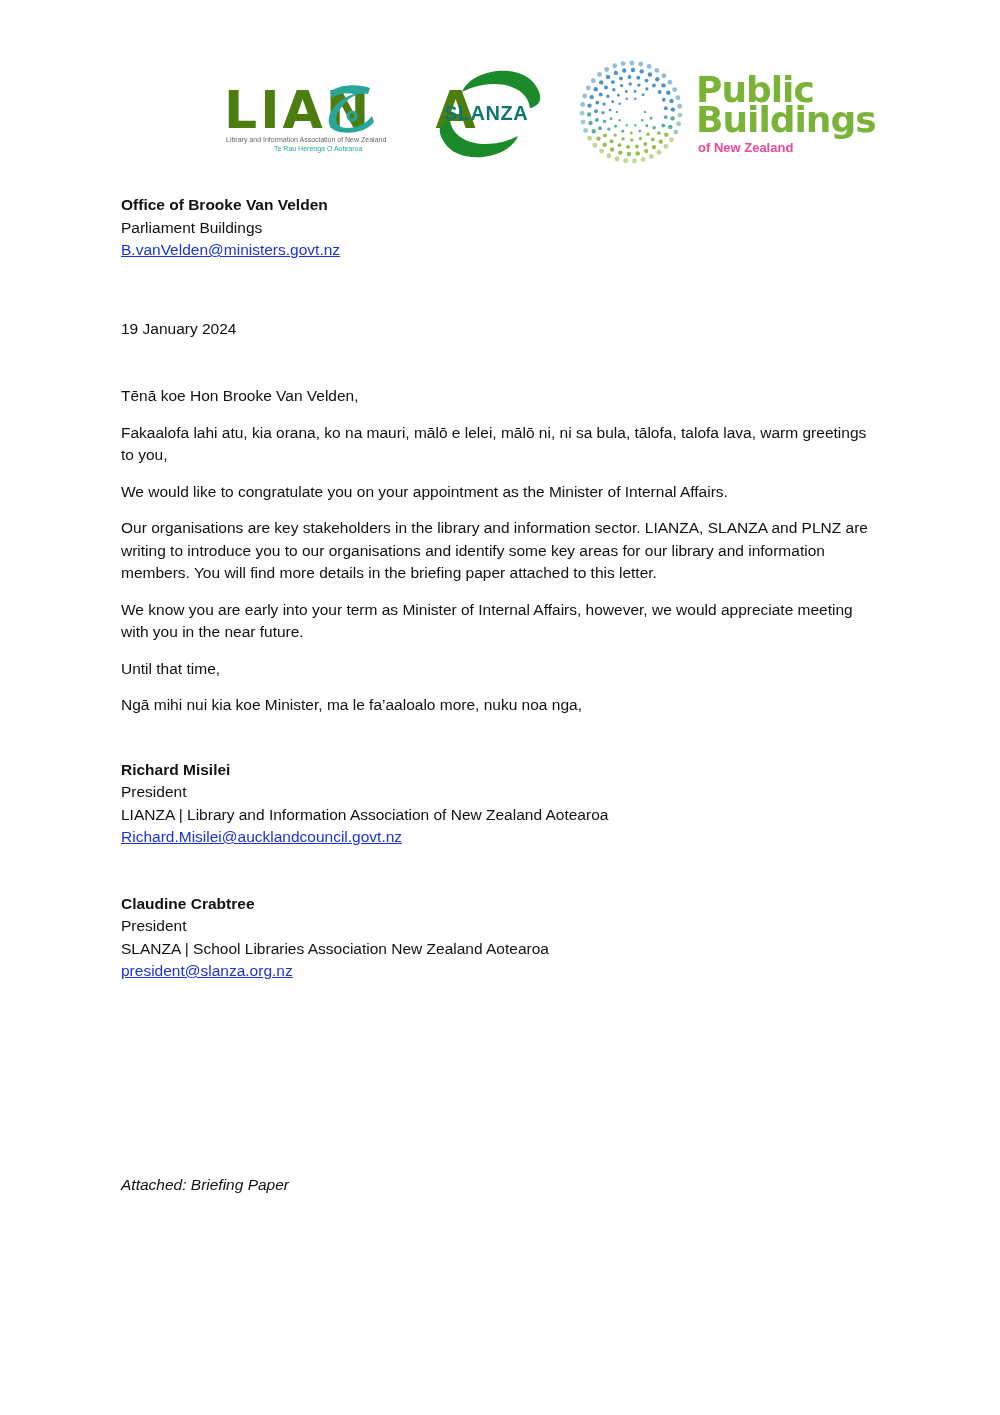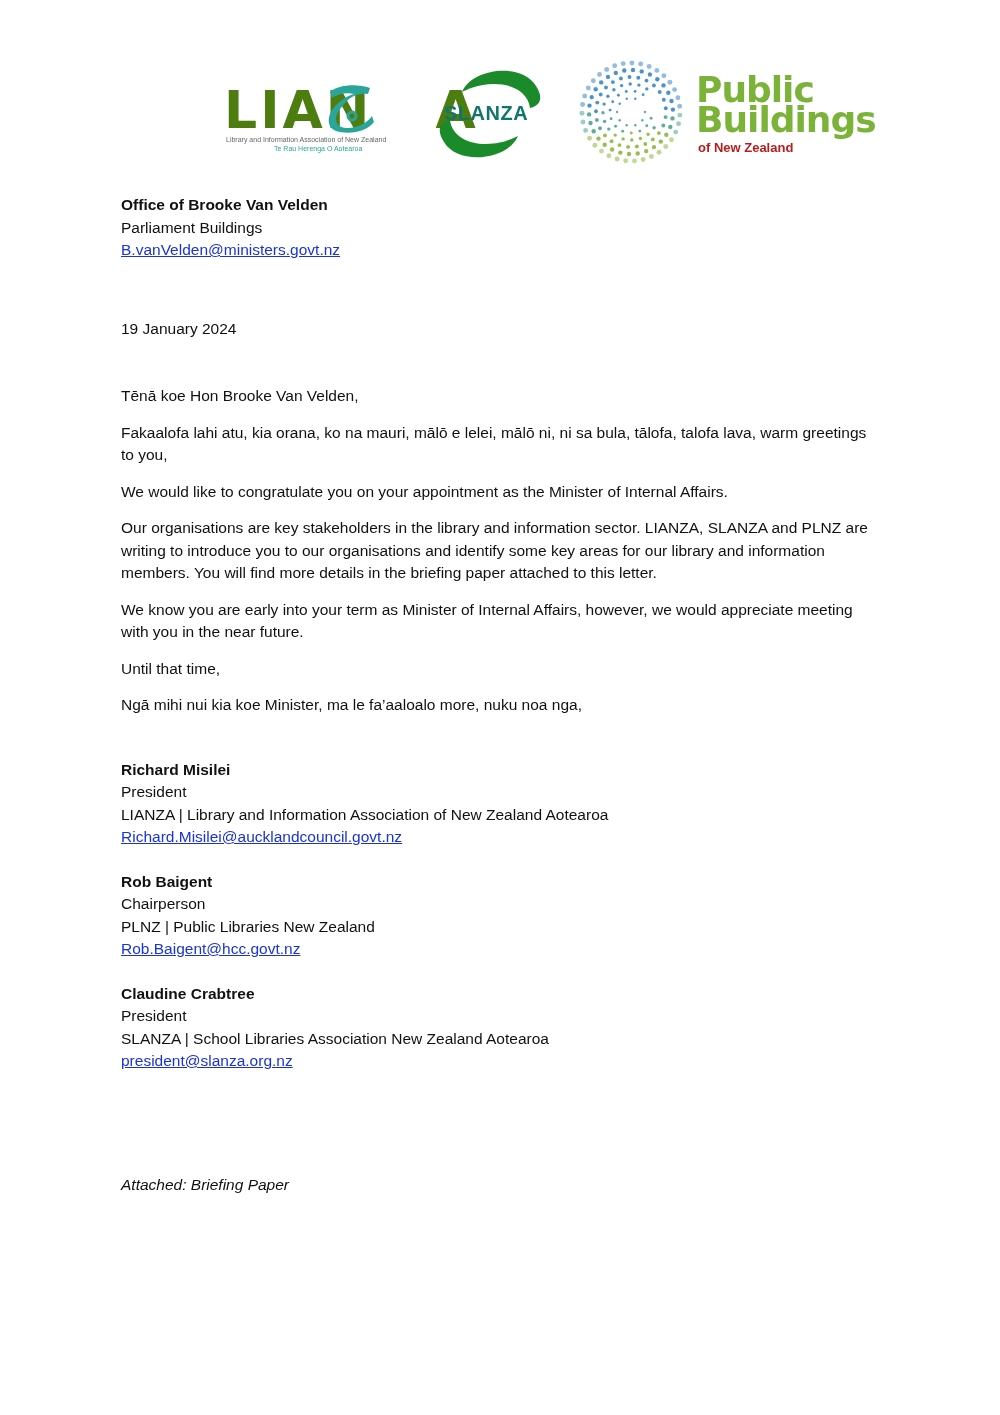"of New Zealand" .plnz-sub { color: #b91c1c -> #ec4899 }
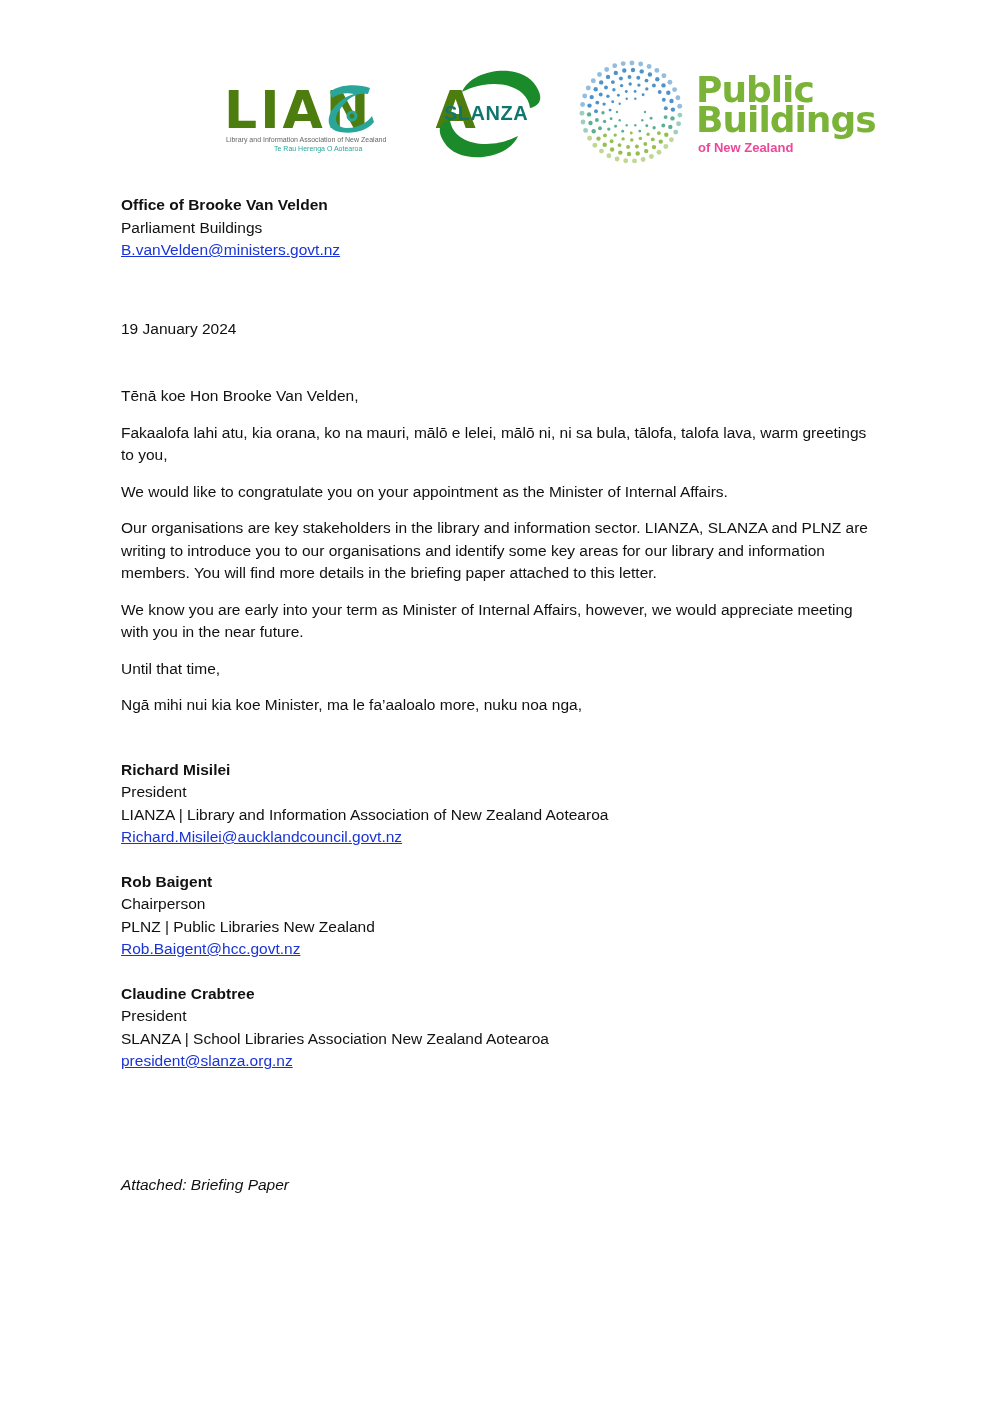"Rob Baigent" div { html: <div> <p>Rob Baigent</p> <p>Chairperson</p> <p>PLNZ | Public Libraries New Zealand</p> <p><a>Rob.Baigent@hcc.govt.nz</a></p> </div> -> none }
